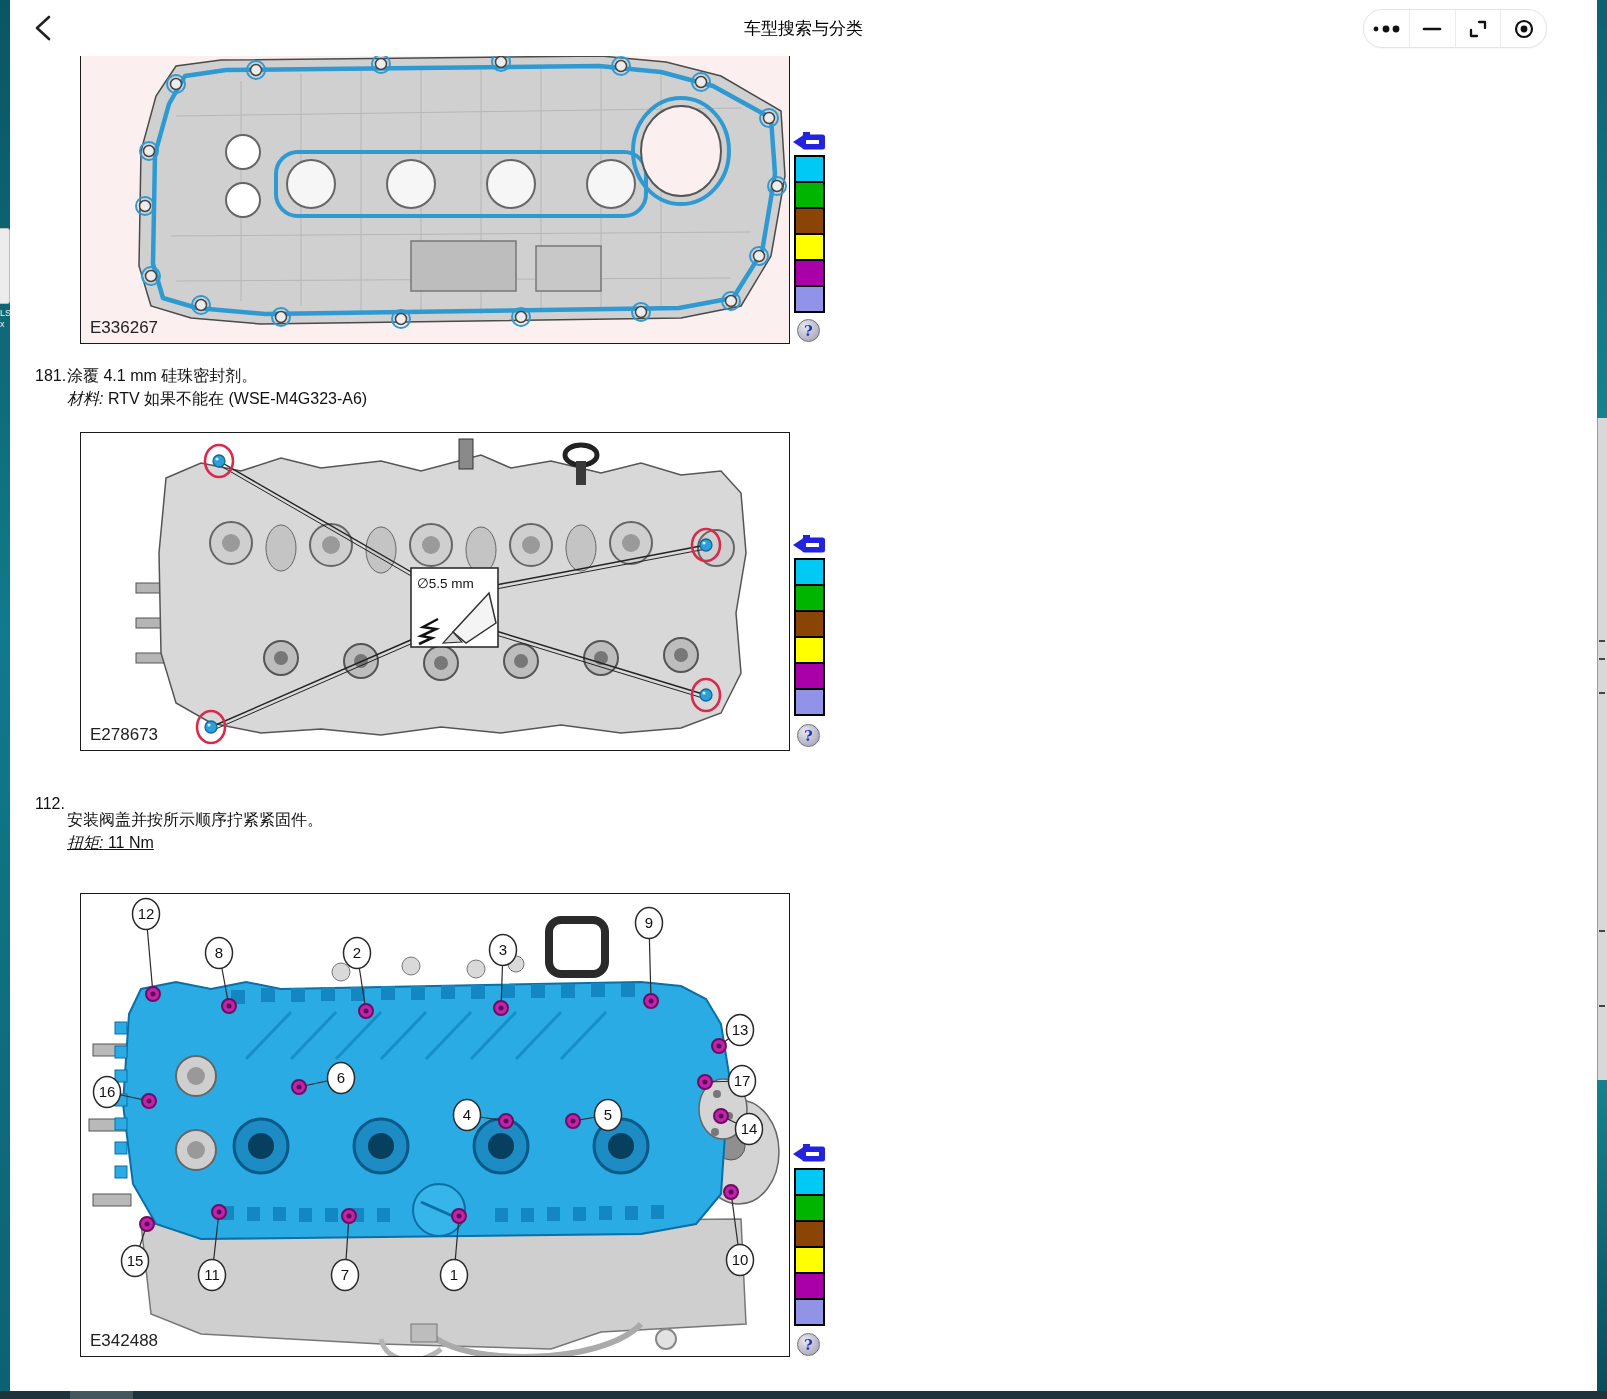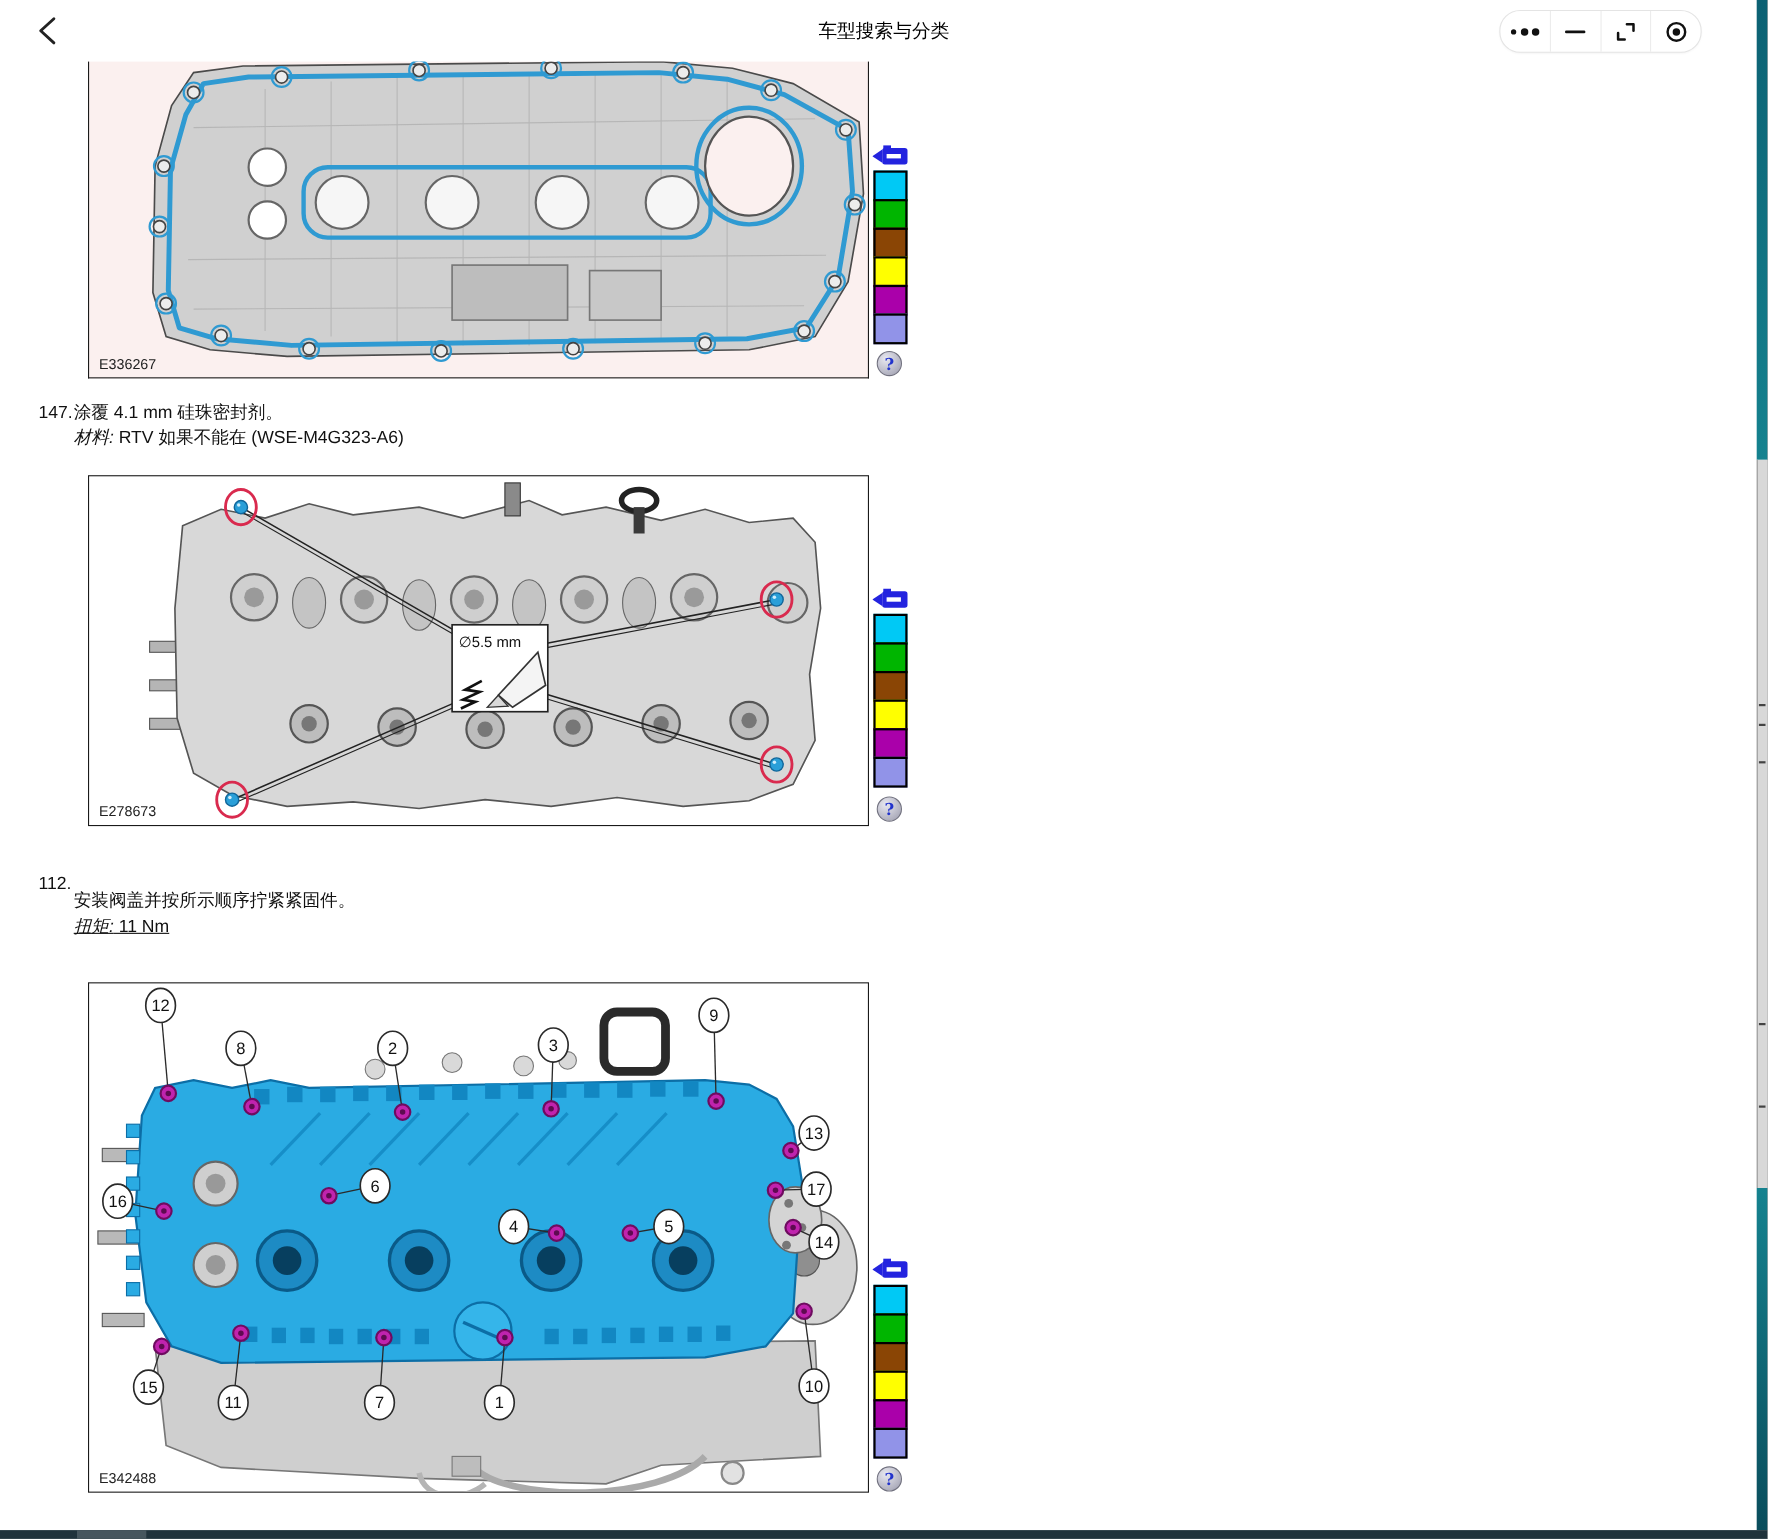"LS" div.desk-left { html: none -> <div> <div></div> <div>LS<br>x</div> </div> }
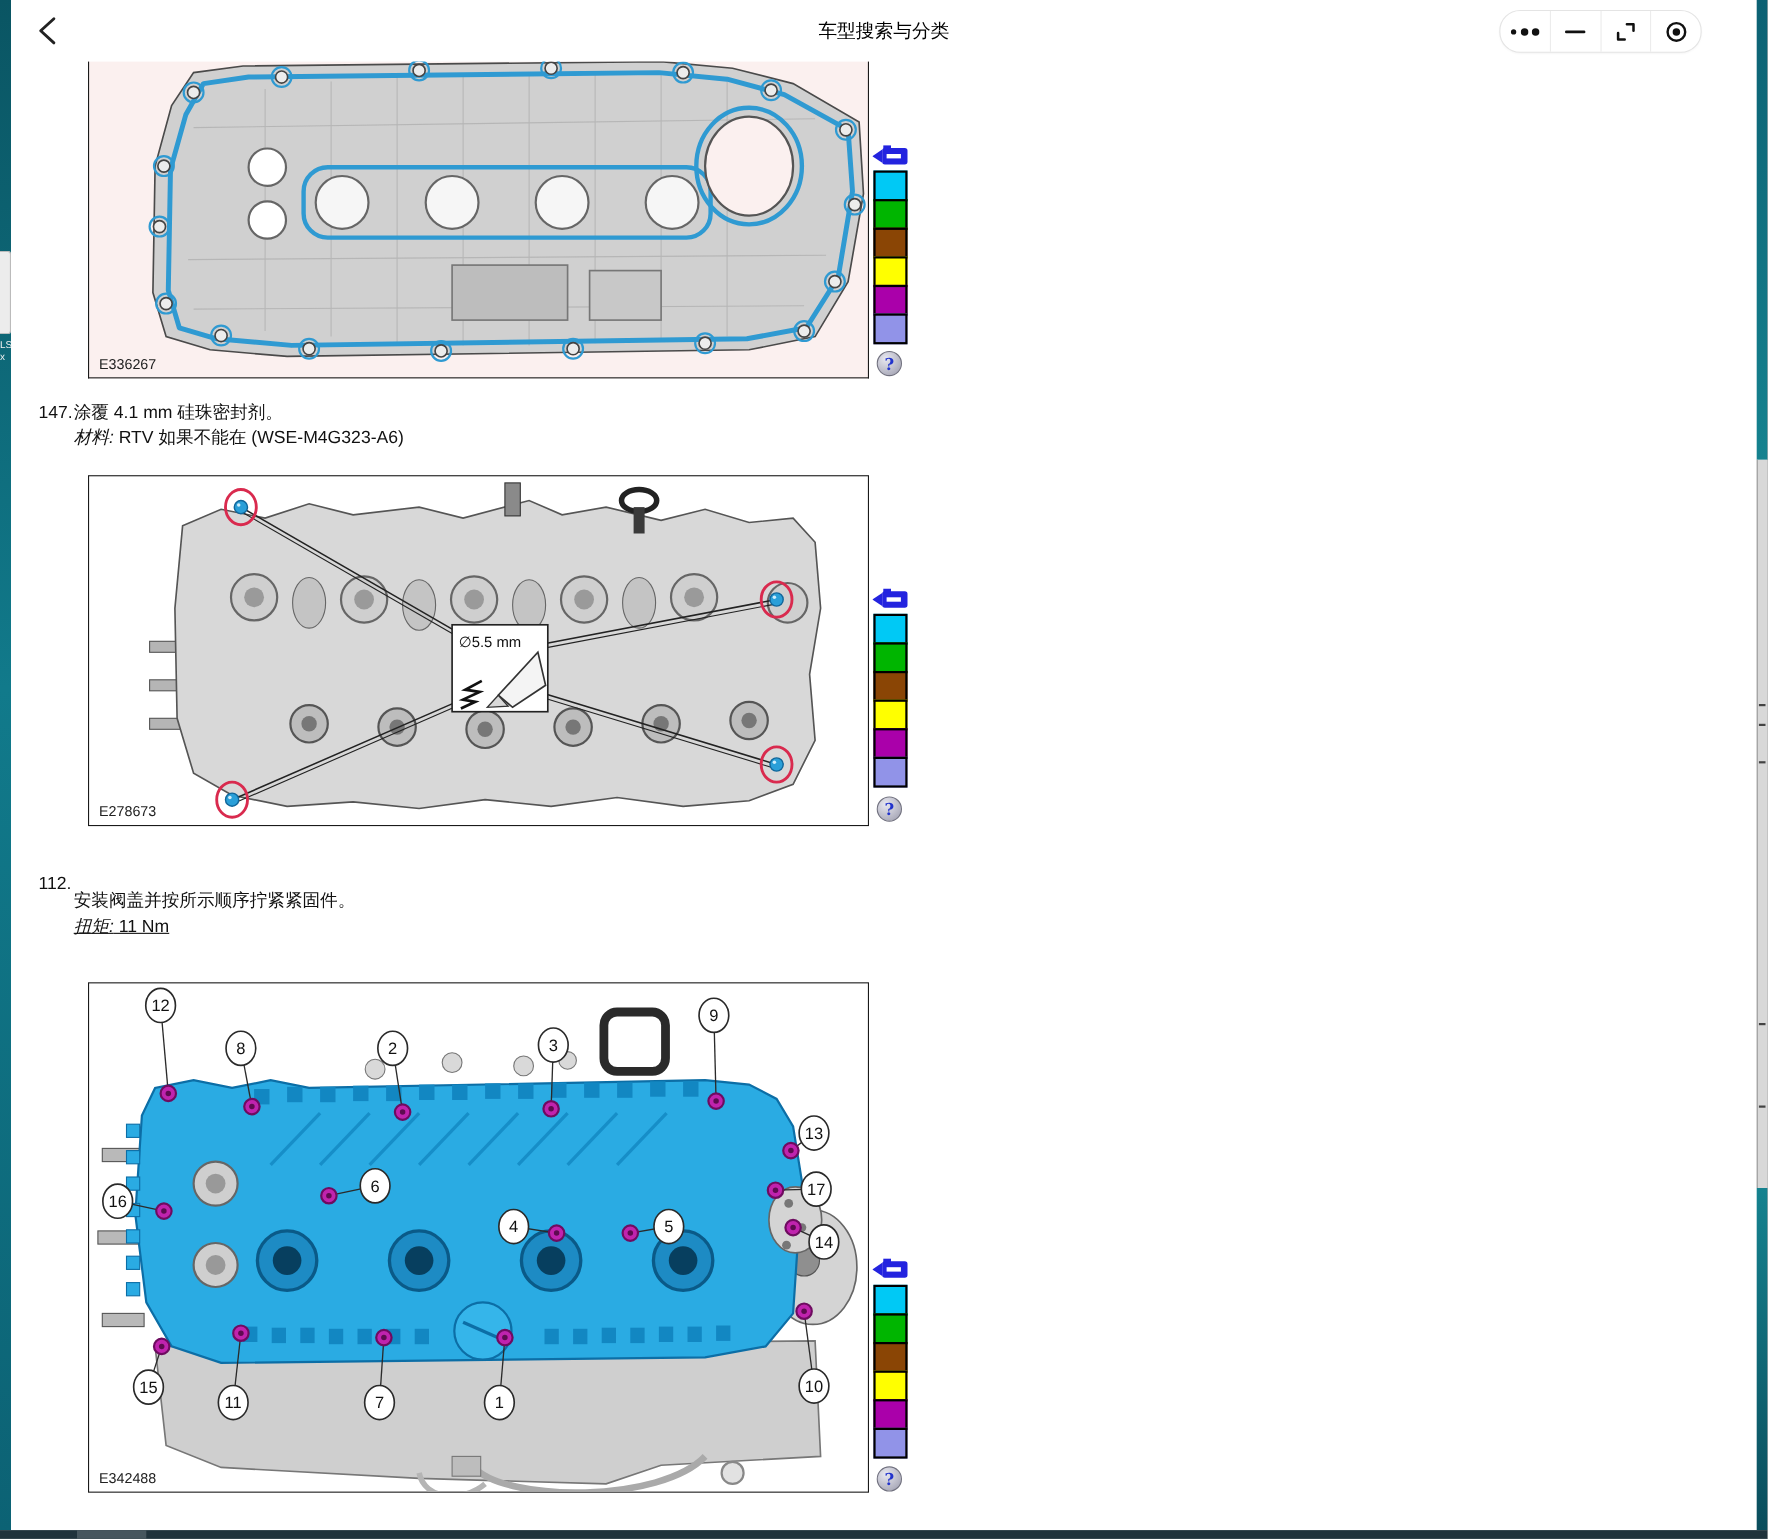"E336267" .fig-label { font-size: 13px -> 17px }
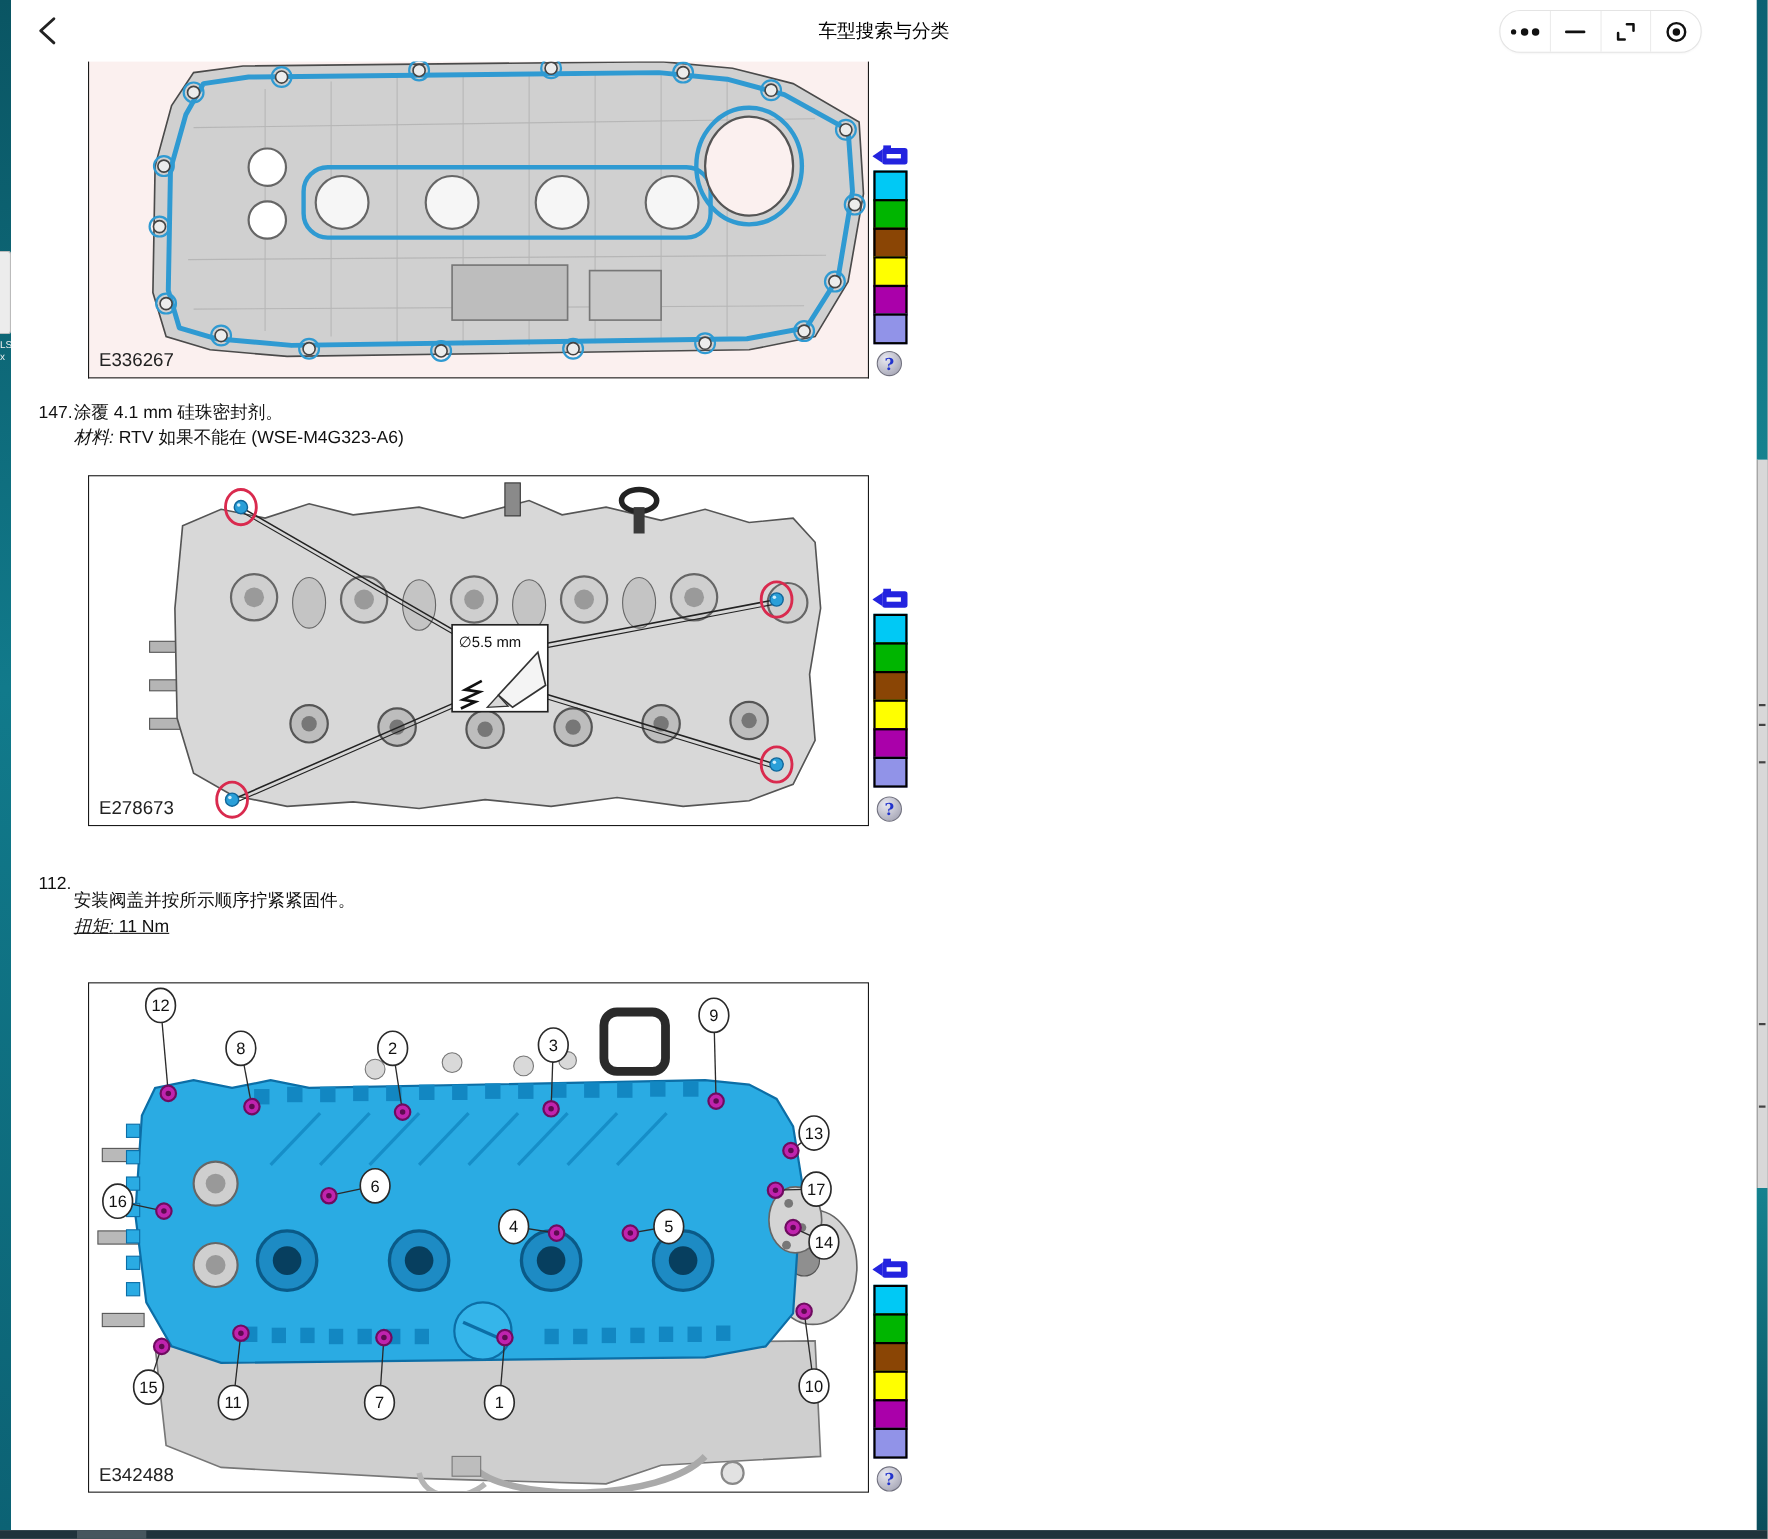"147." div.step-no { text: 147 -> 181 }
